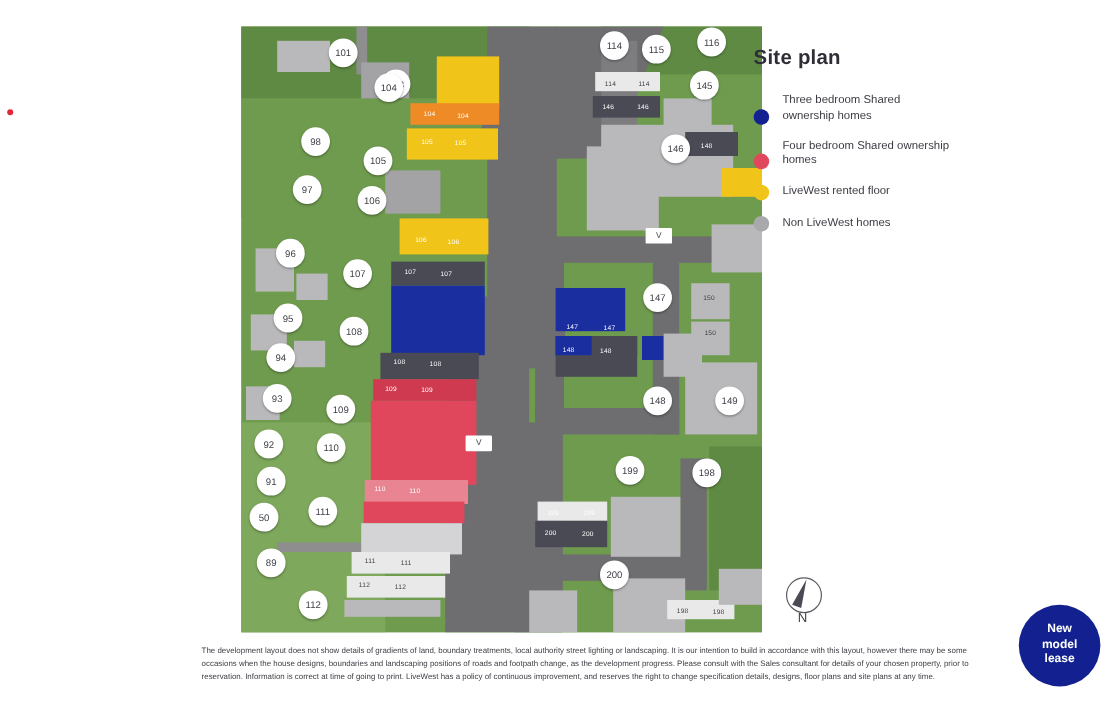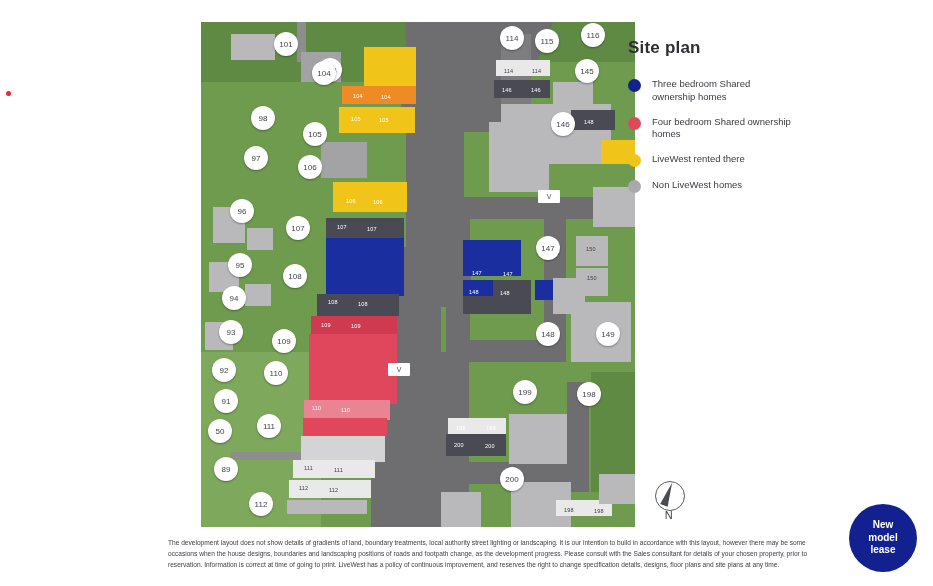"Three bedroom Shared ownership homes" .legend-row { align-items: flex-start -> flex-end }
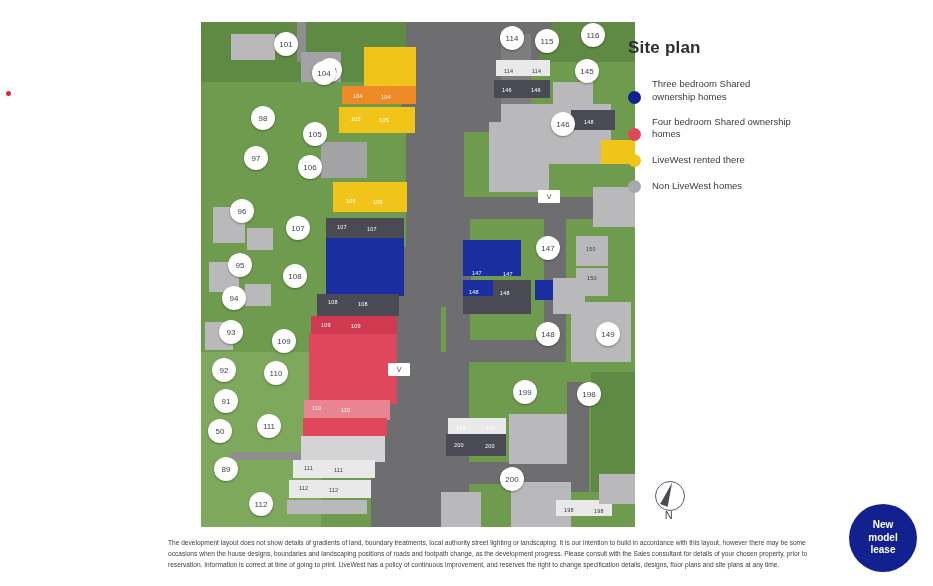"LiveWest rented there" div.legend-label { text: there -> floor }
